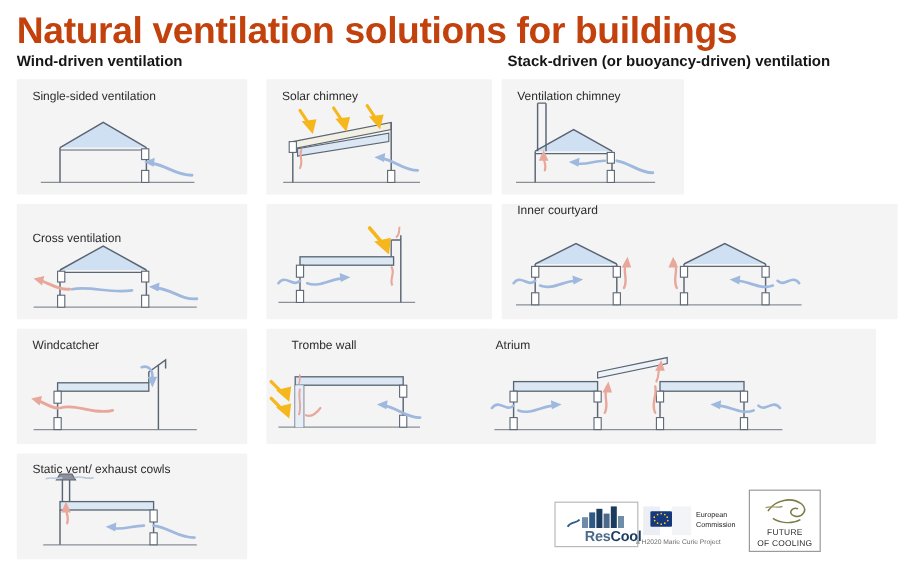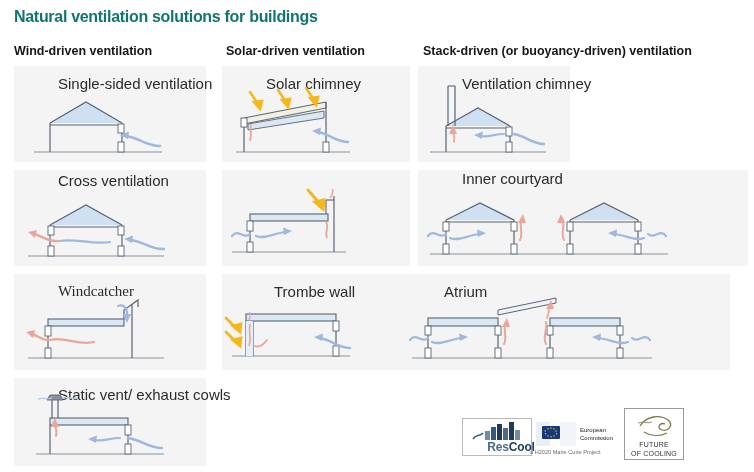"Natural ventilation solutions for" .page-title { color: #0f766e -> #c2410c; font-size: 16px -> 31px }
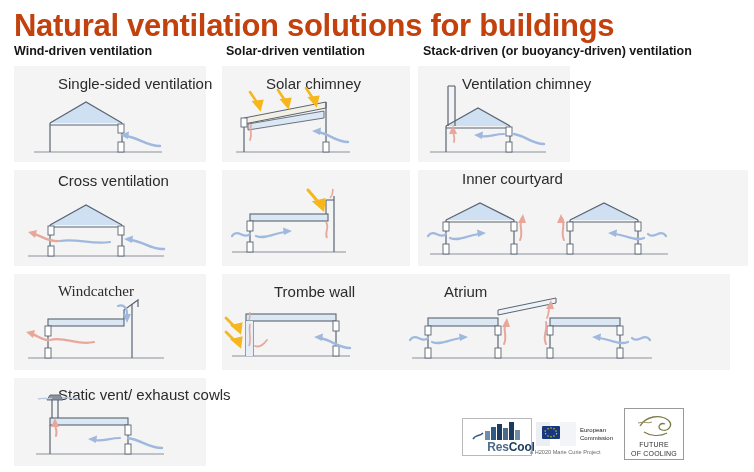"Solar-driven ventilation" div.col-head { html: <div>Solar-driven ventilation</div> -> none }
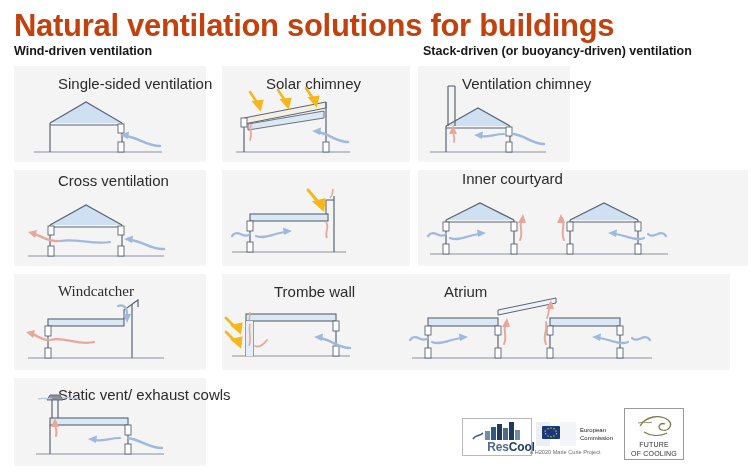"Single-sided ventilation" .panel-label { font-size: 15px -> 10px; margin-left: 31px -> none }
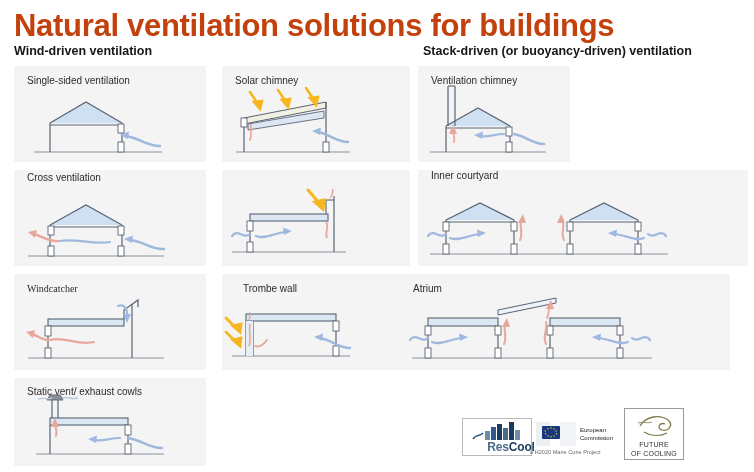"Cross ventilation" div.panel-label { top: 2px -> 24px }
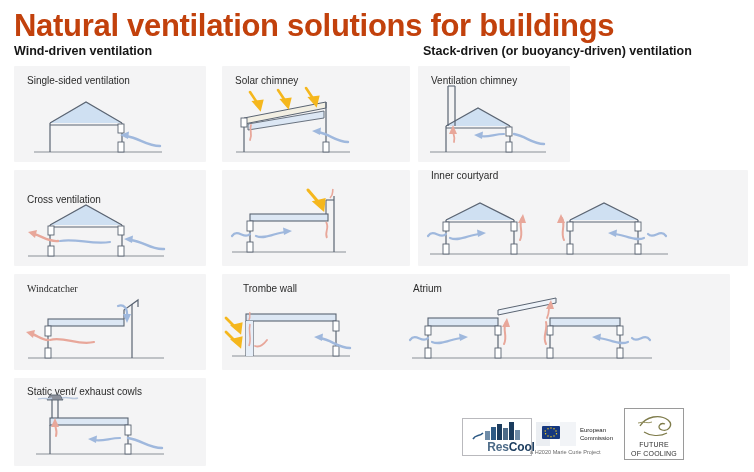"Windcatcher" div.panel-label { font-family: Liberation Serif, serif -> none }
